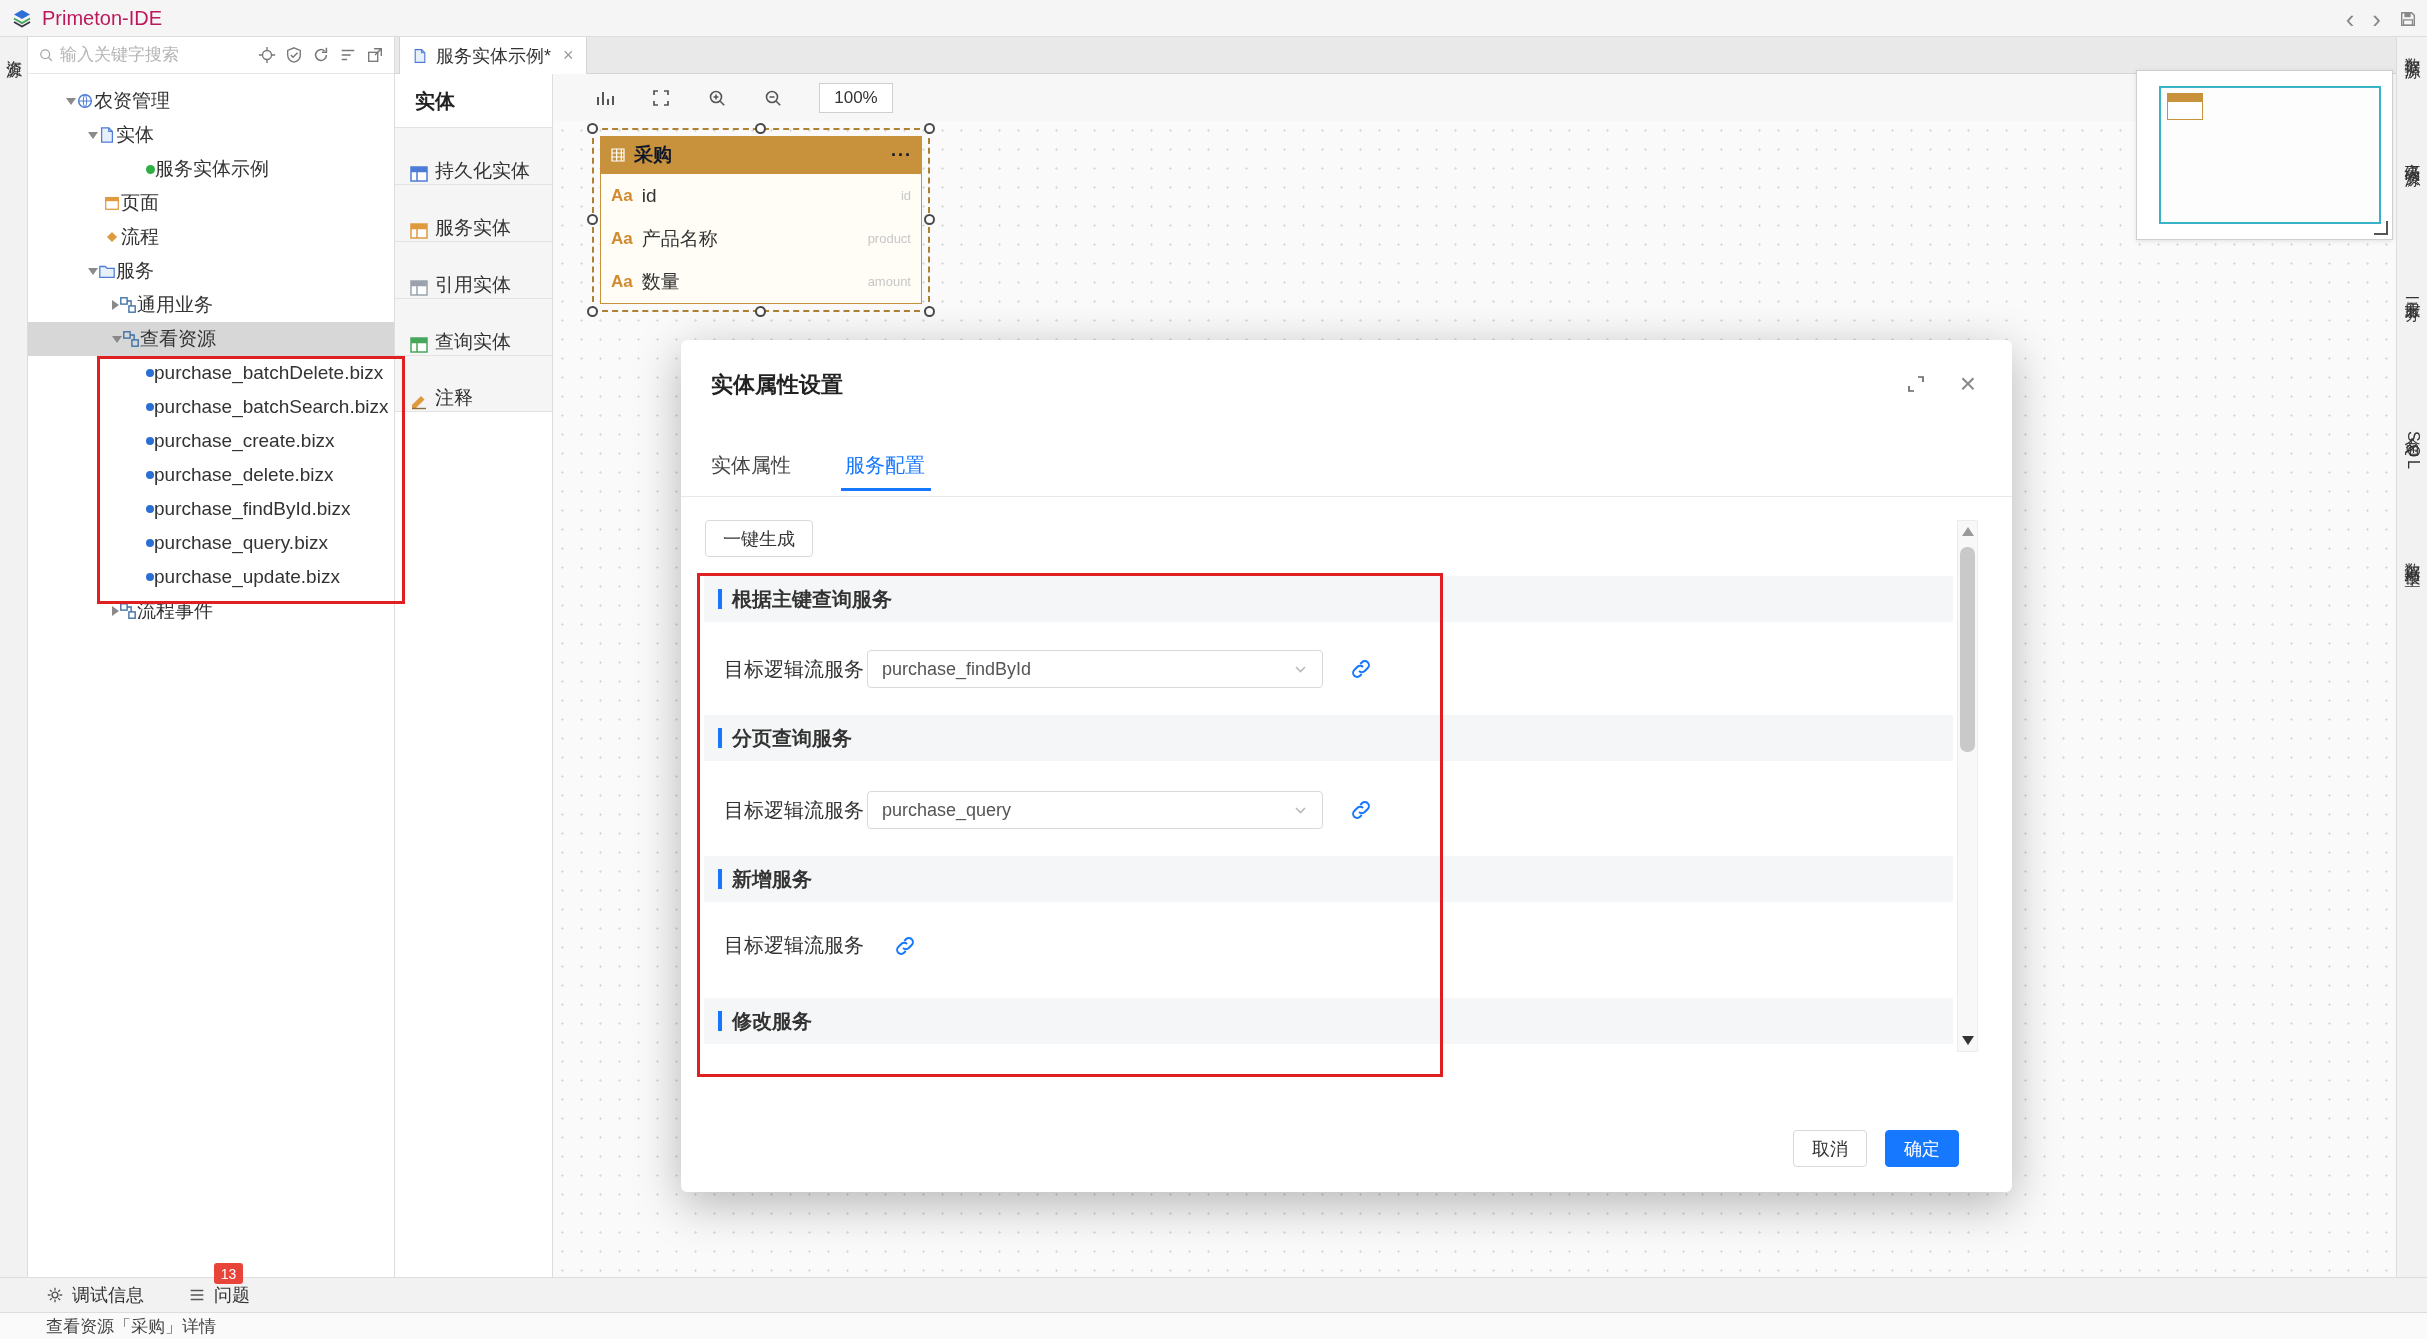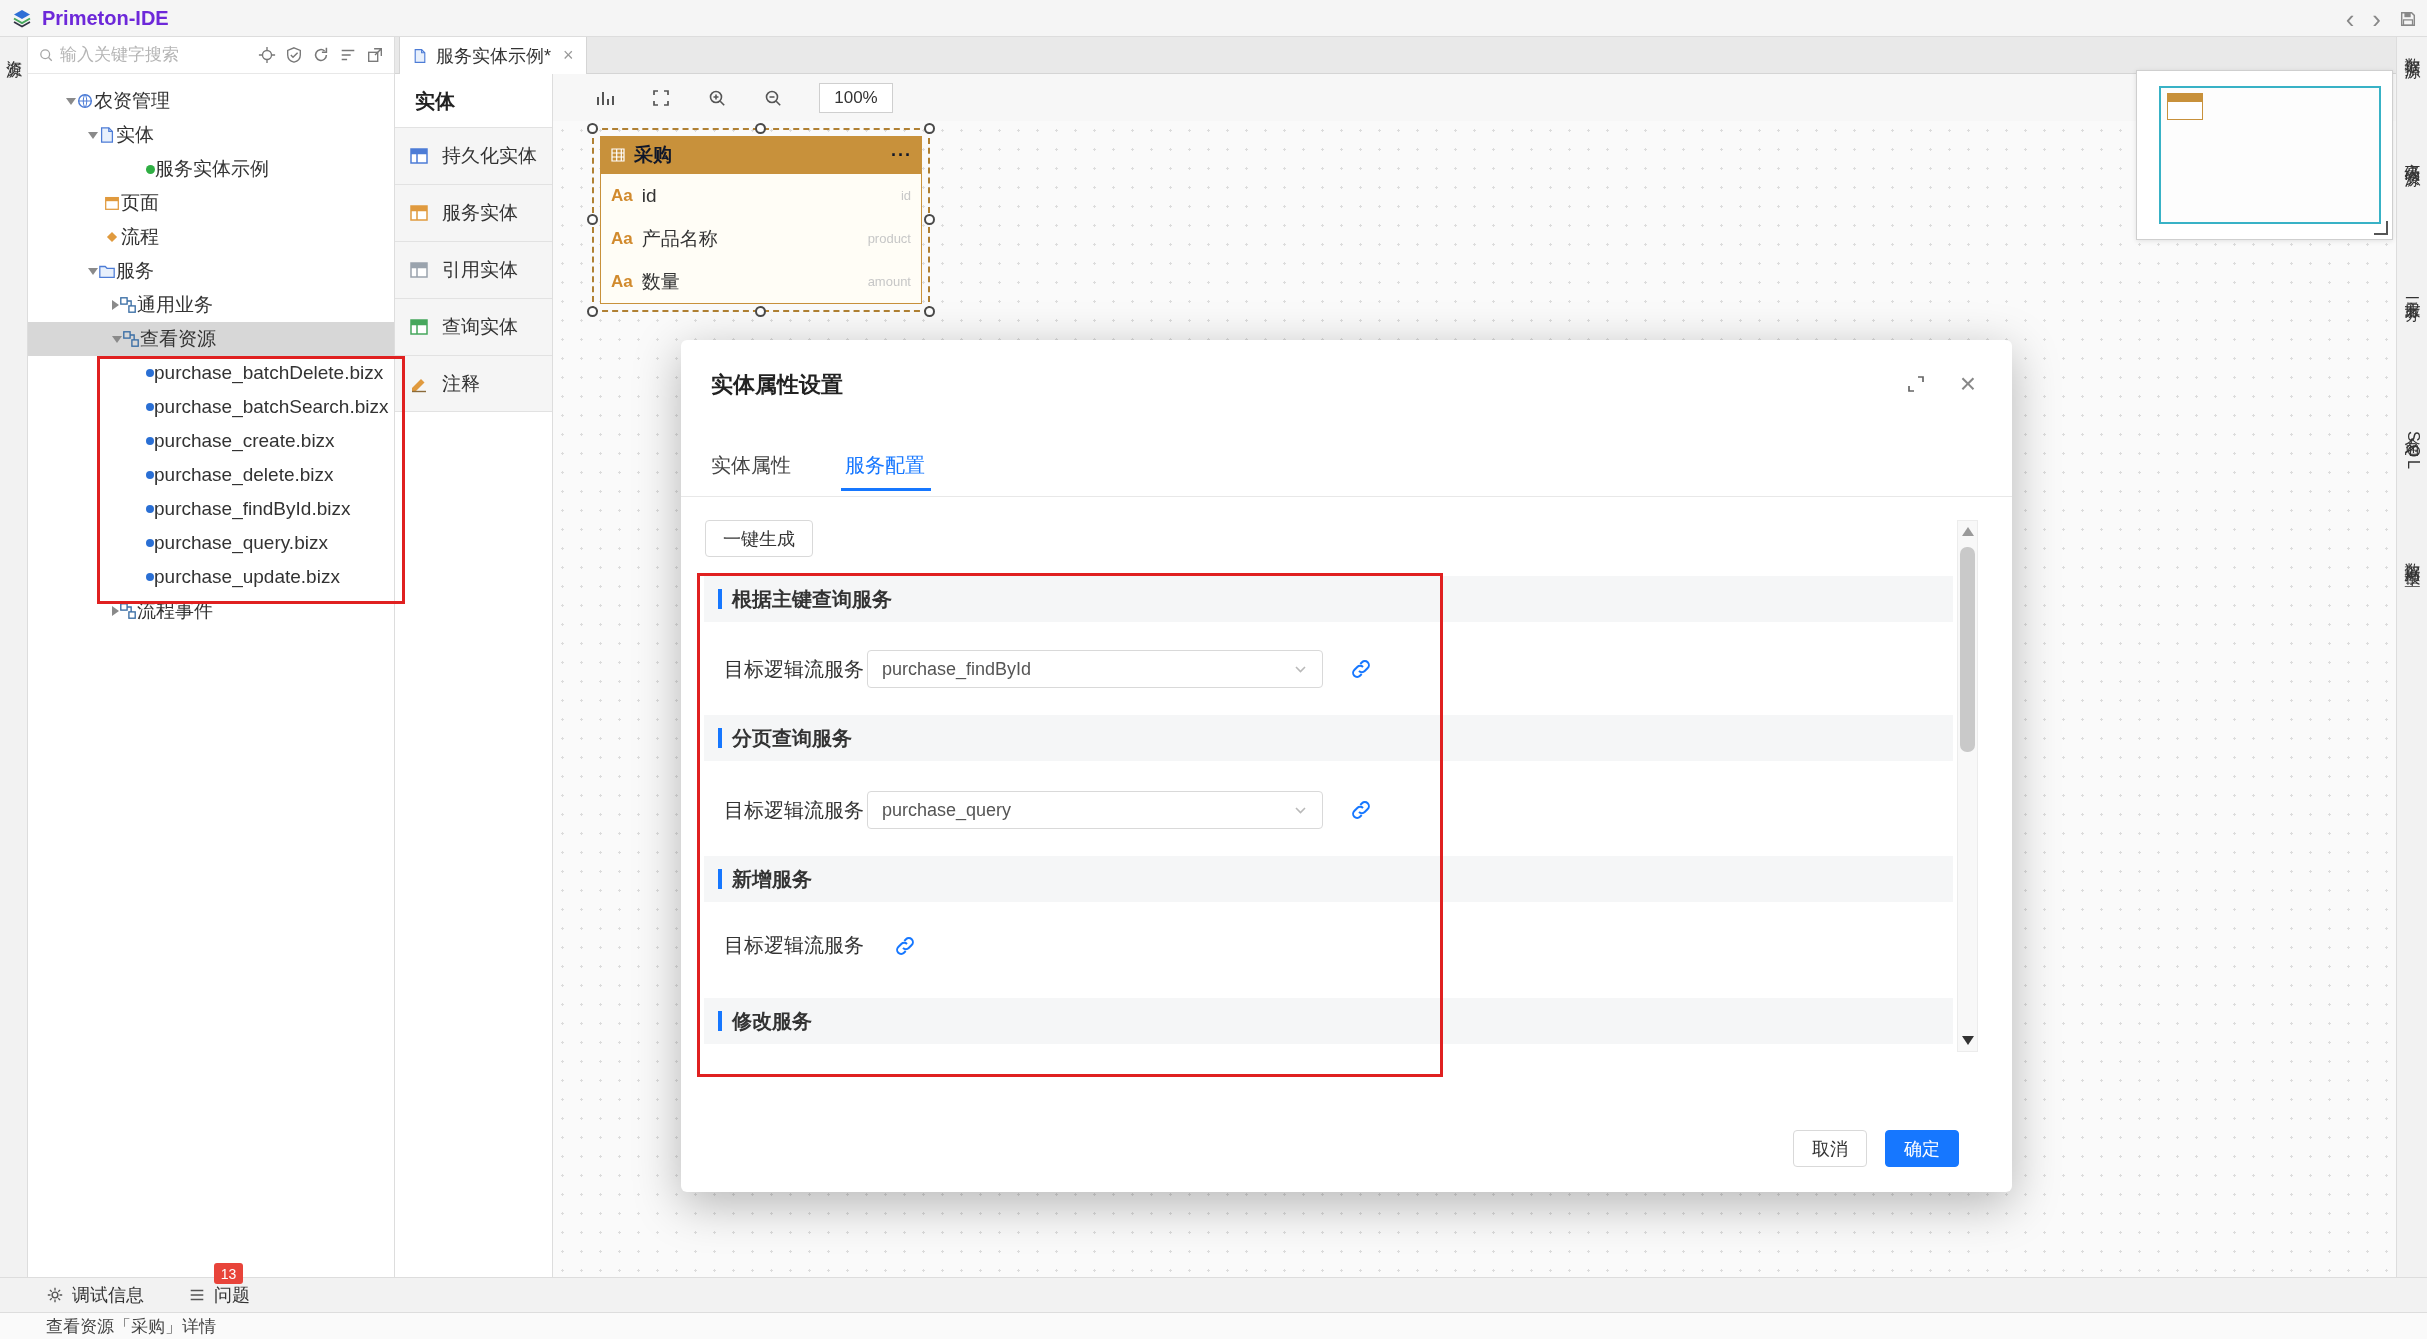"Primeton-IDE" .titlebar .title { color: #6d28d9 -> #be185d; font-weight: bold -> normal }
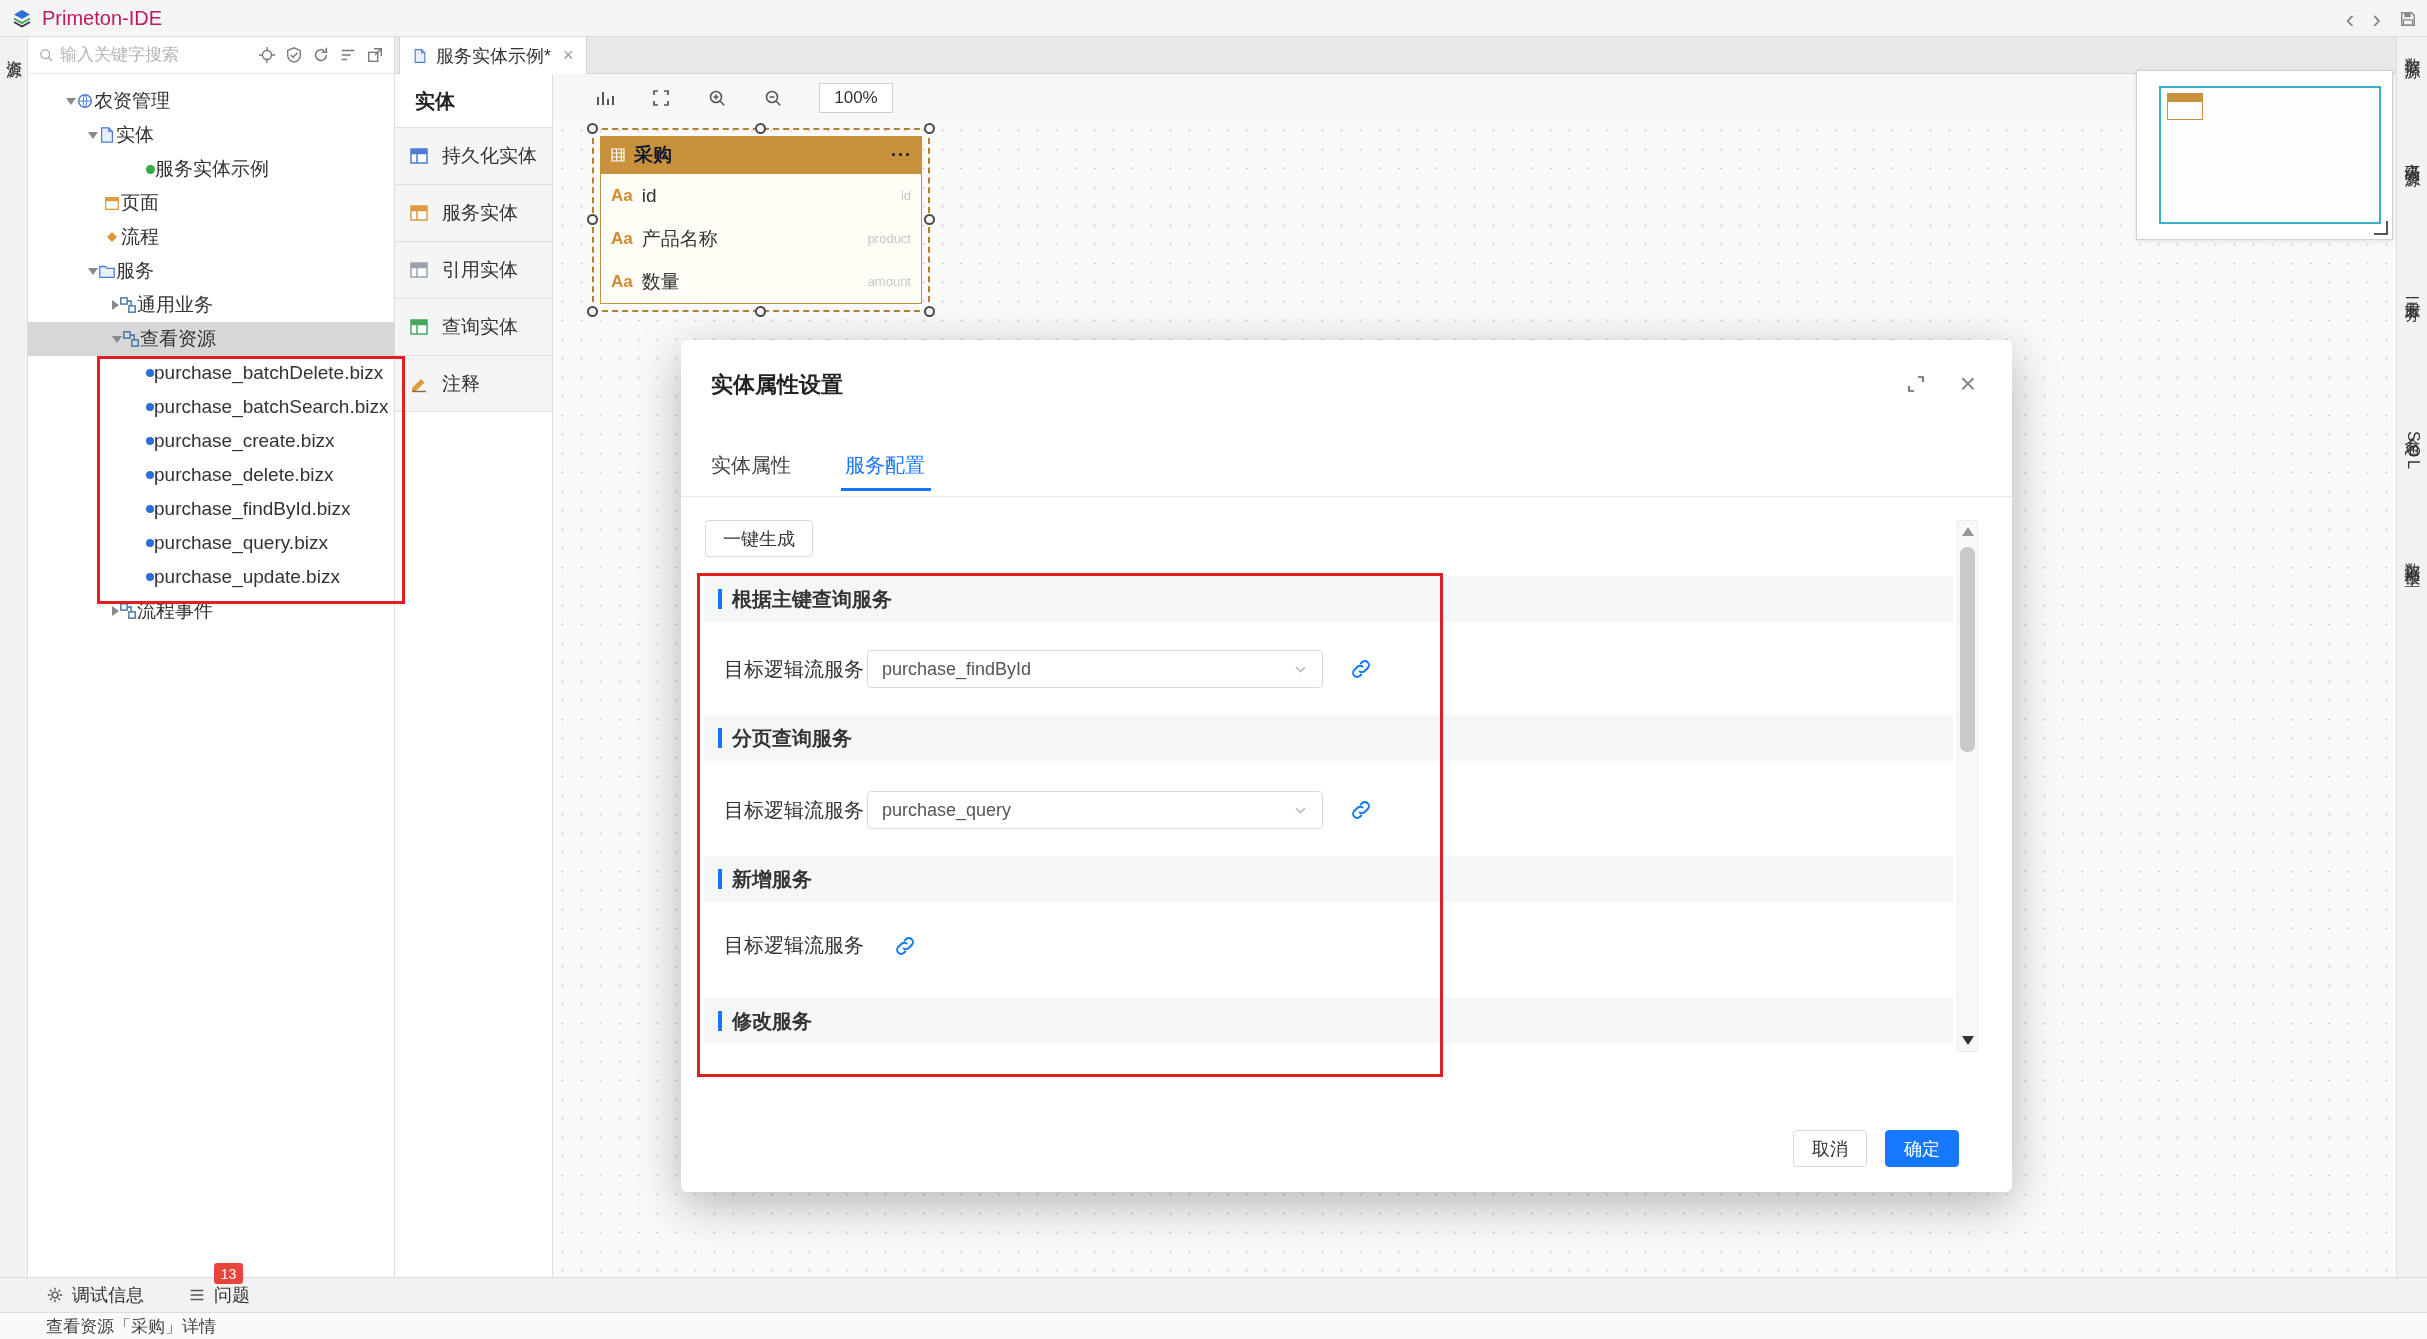"持久化实体" .pitem { align-items: center -> flex-end; gap: 13px -> 6px }
